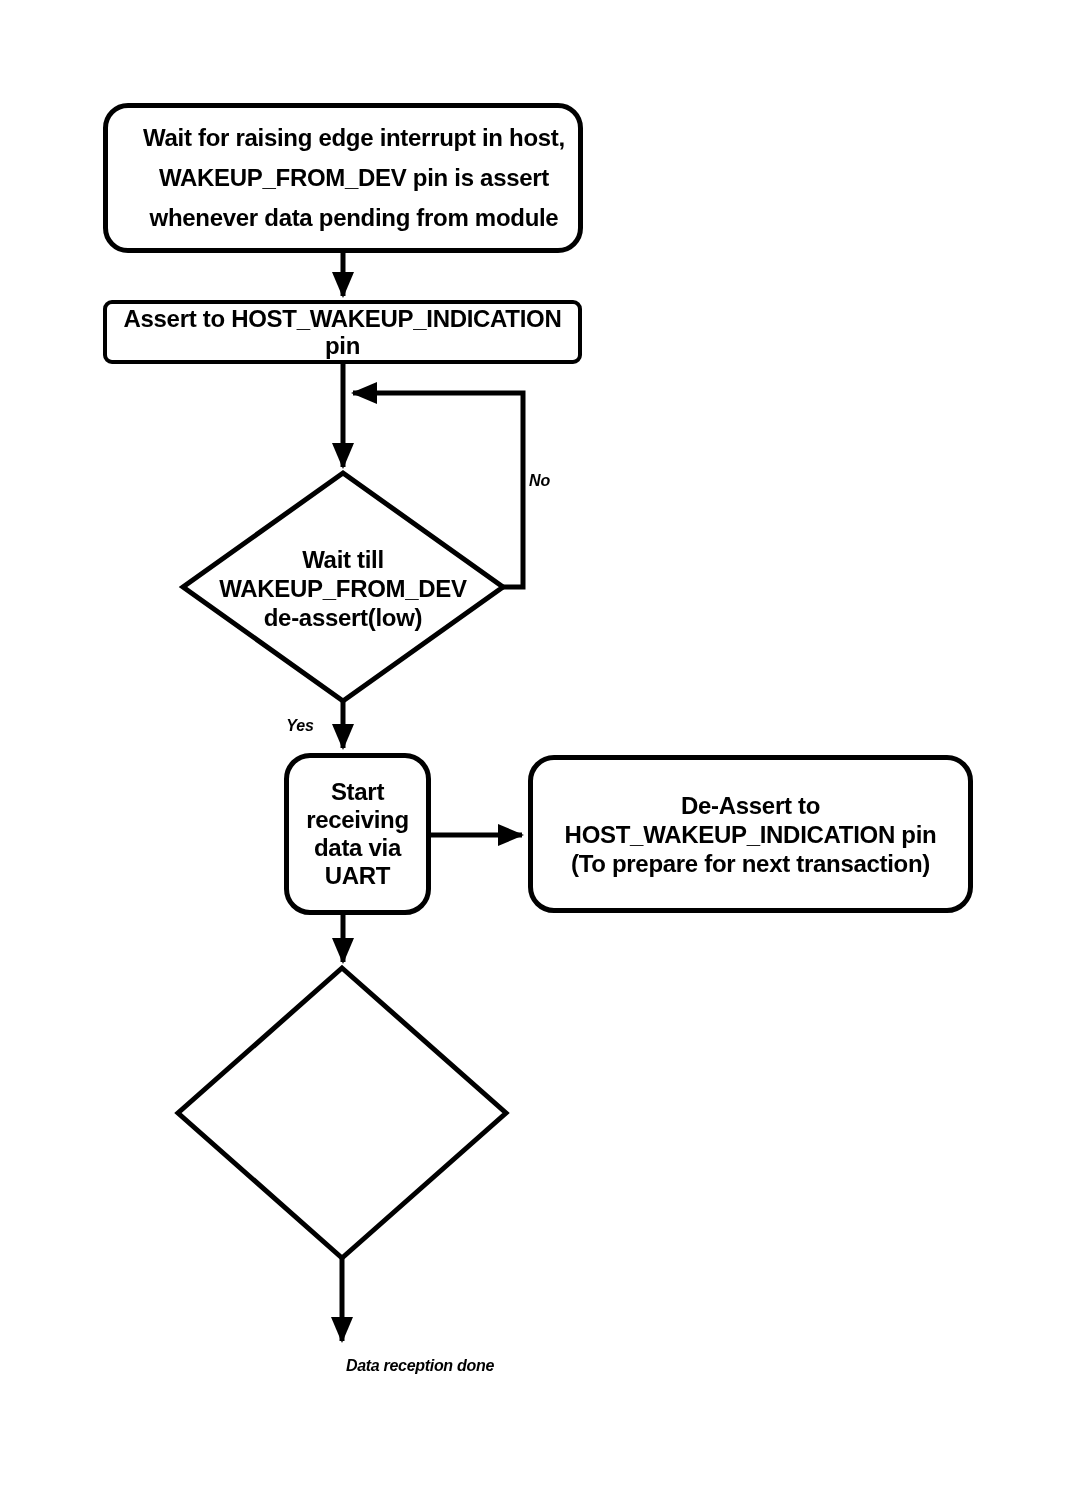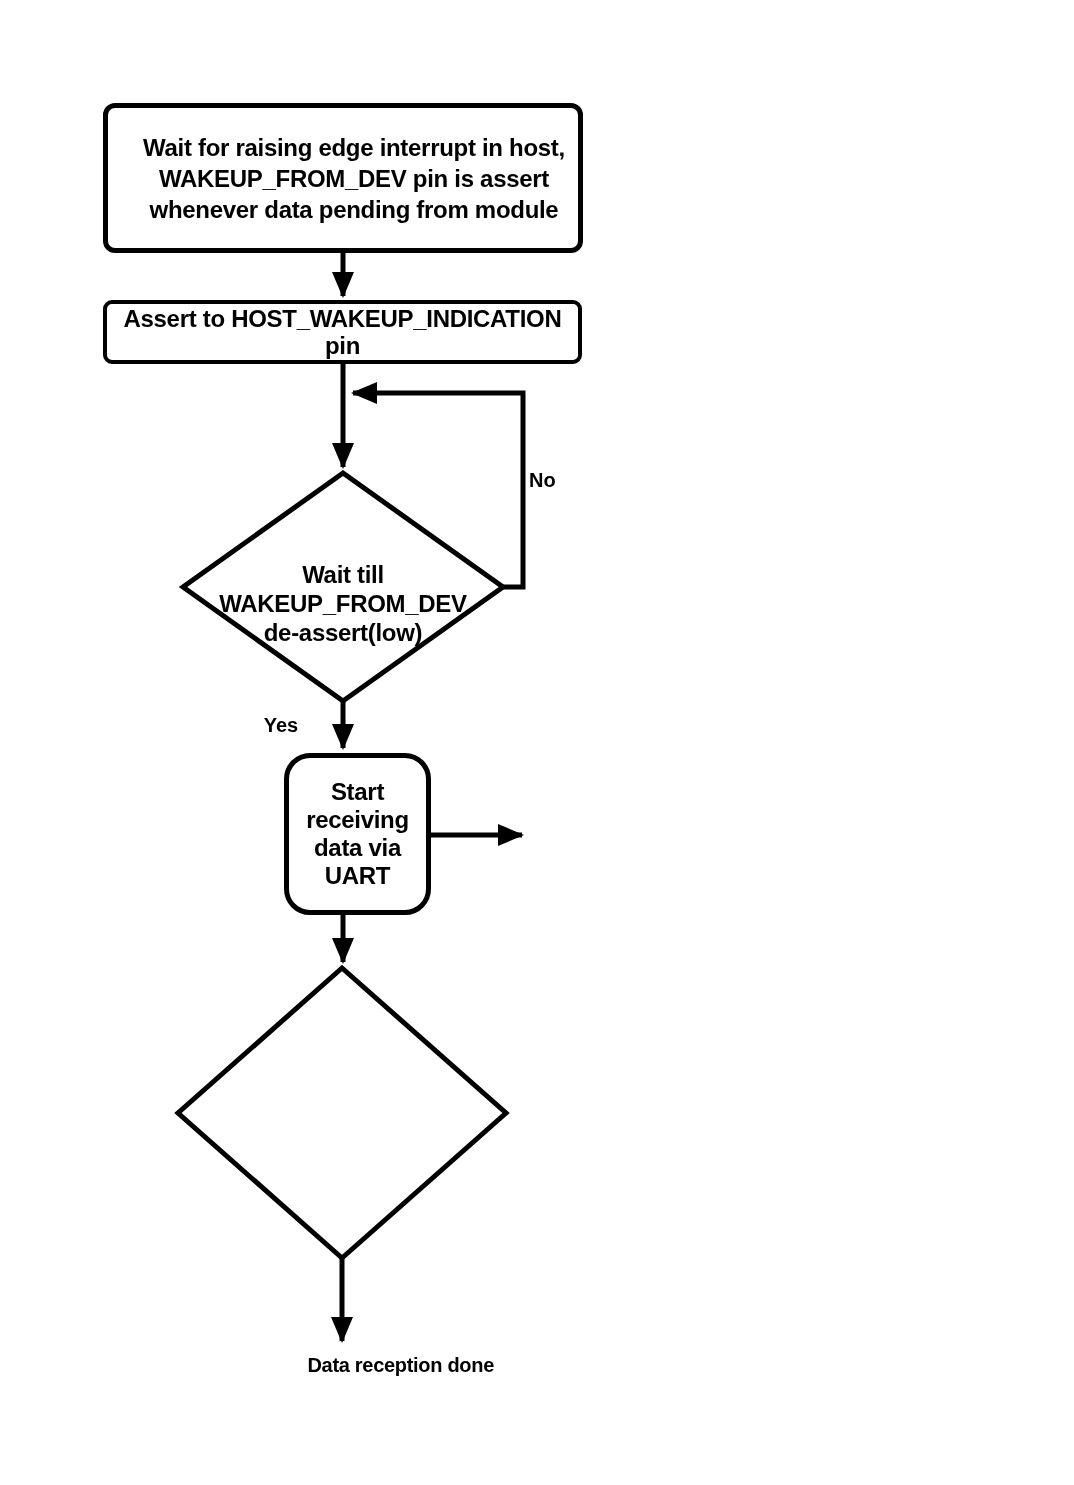"Wait for raising edge interrupt" .n-wait-interrupt { border-radius: 12px -> 25px; line-height: 31px -> 40px }
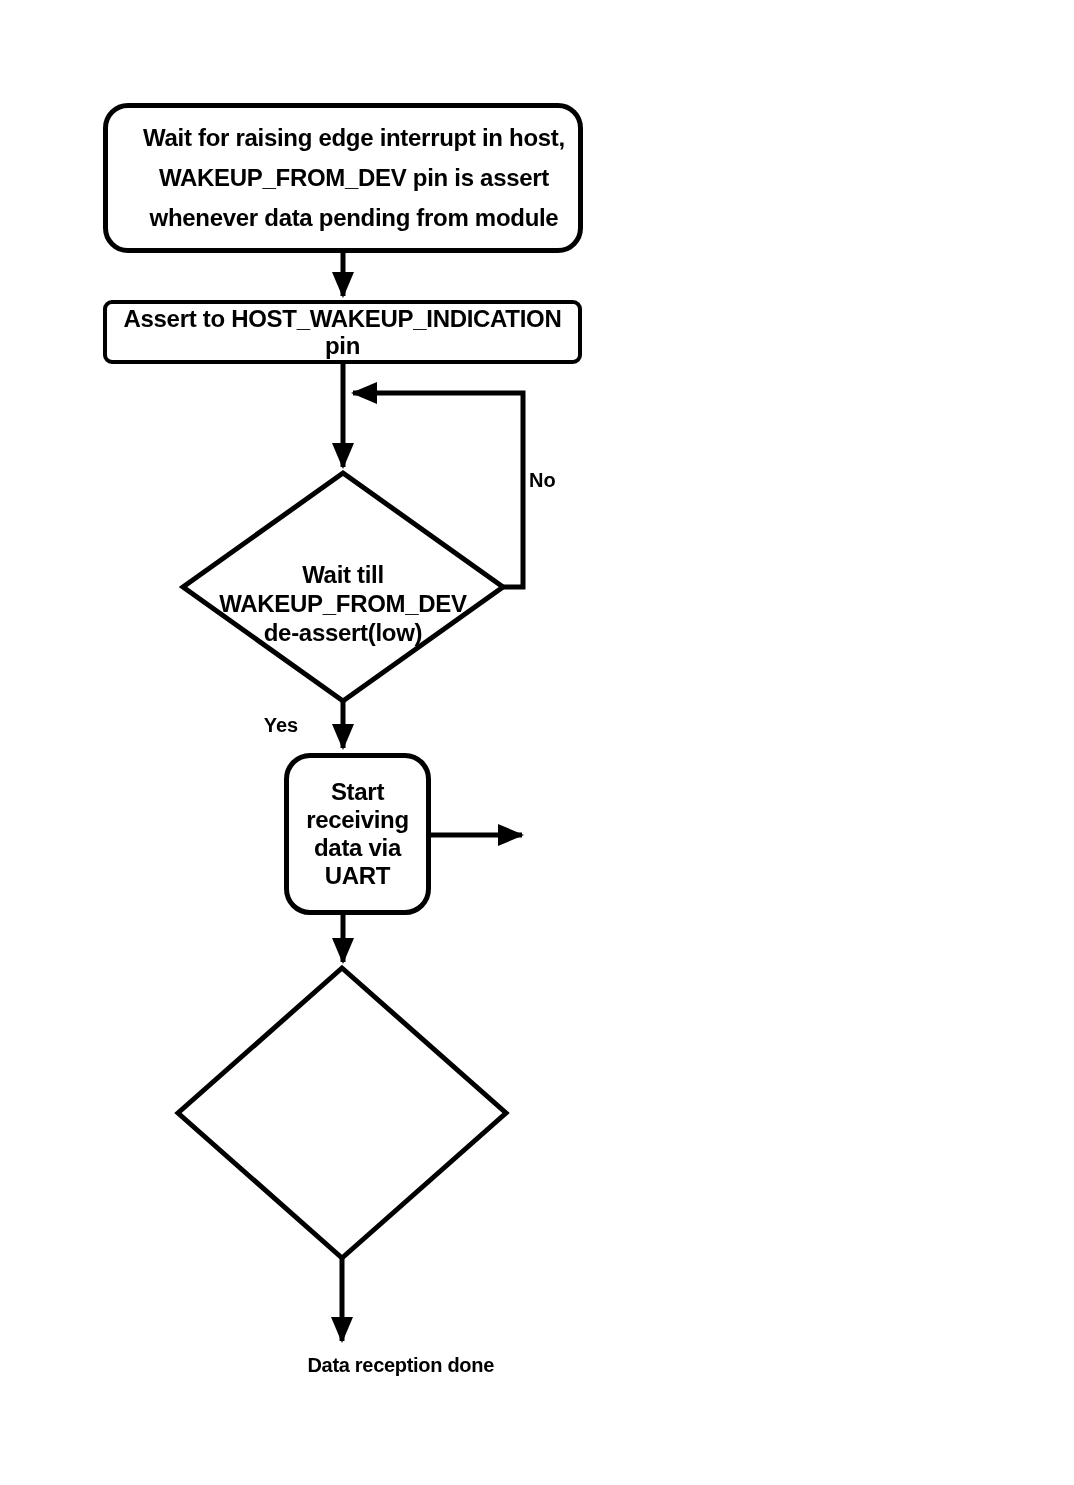"No" .elabel { font-size: 20px -> 16px; font-style: none -> italic }
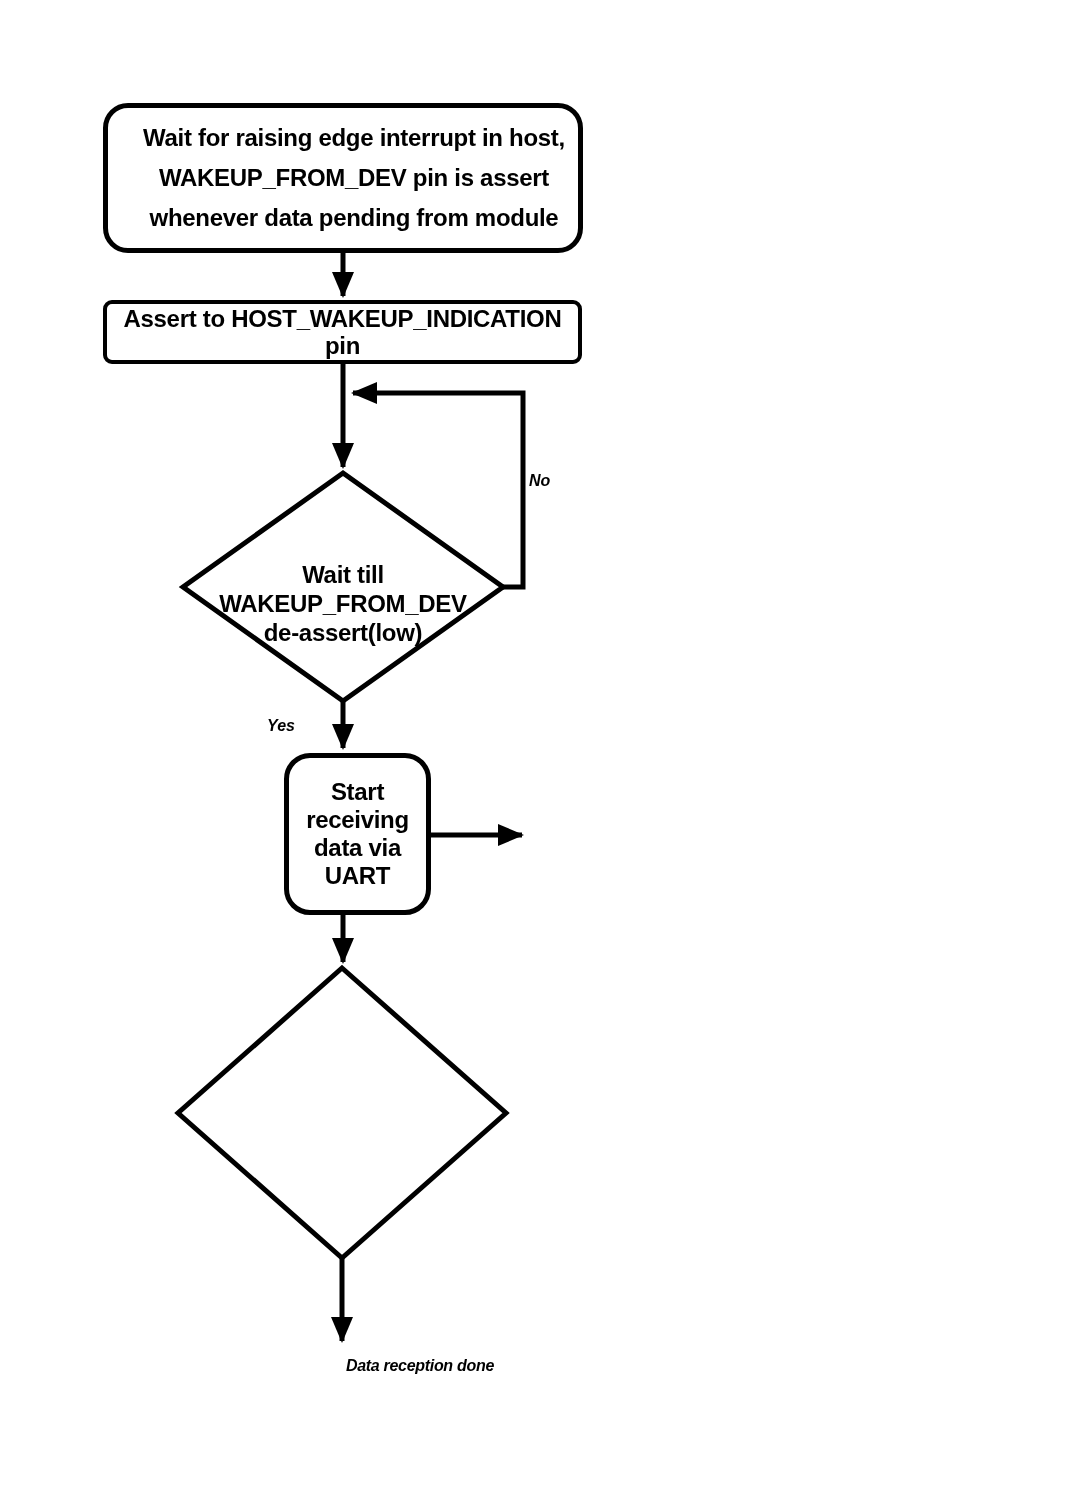"Wait till" .d1-text { top: 560px -> 545px }
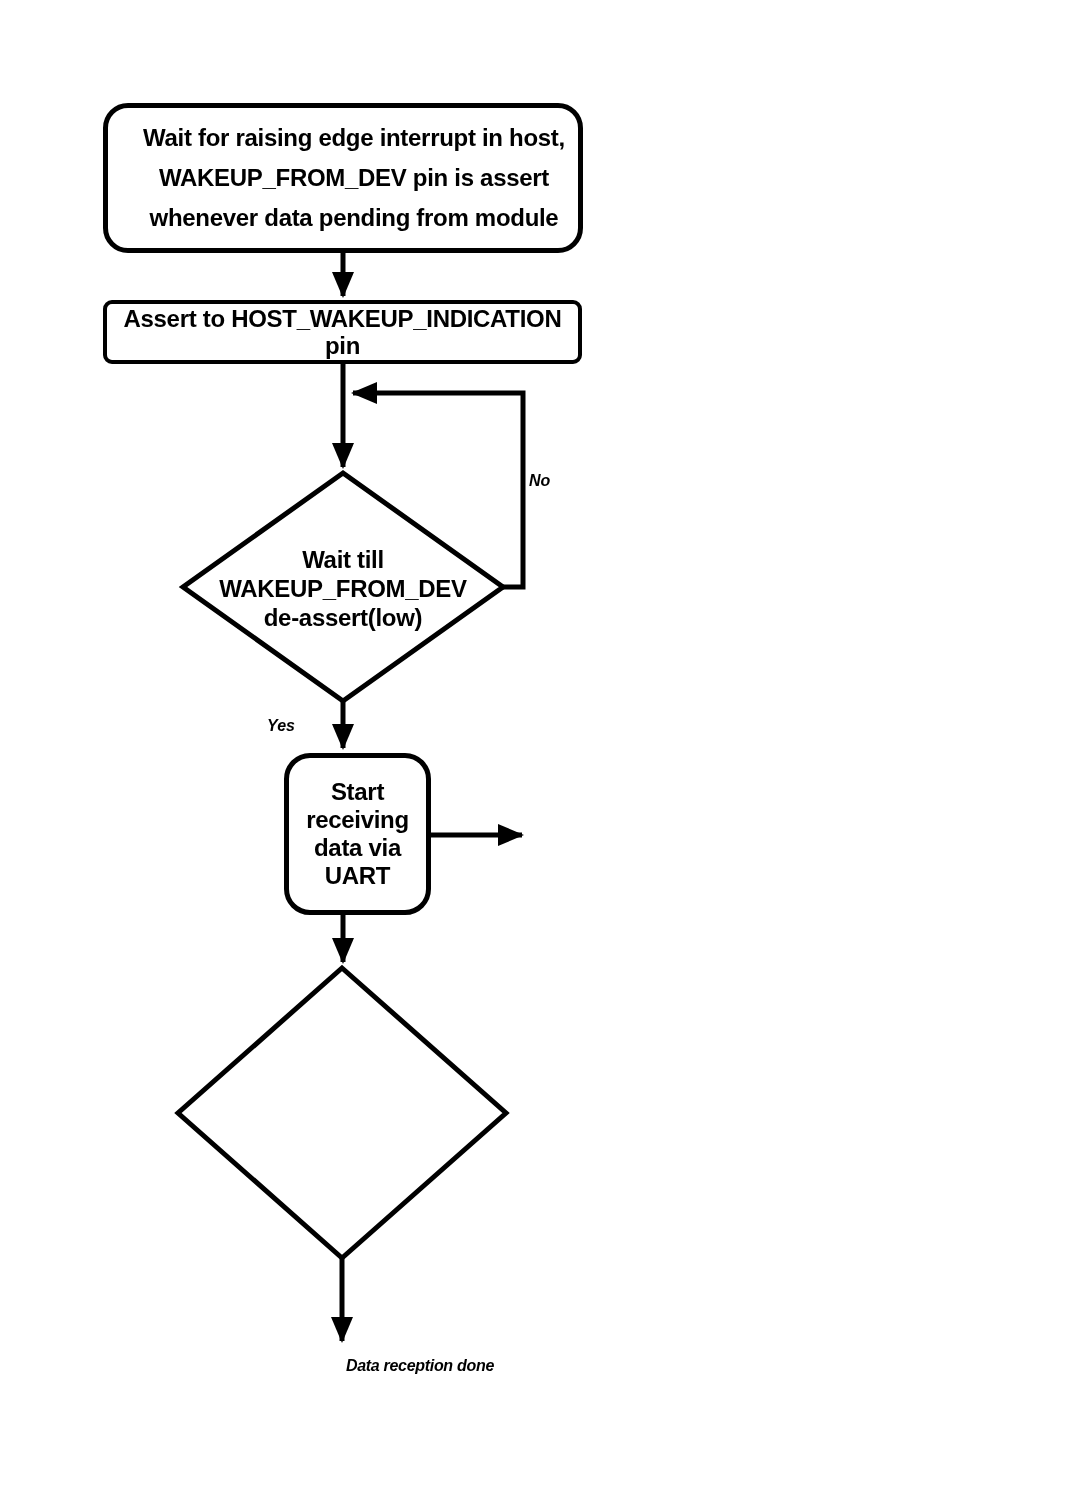"Yes" .l-yes { left: 240px -> 232px; text-align: center -> right }
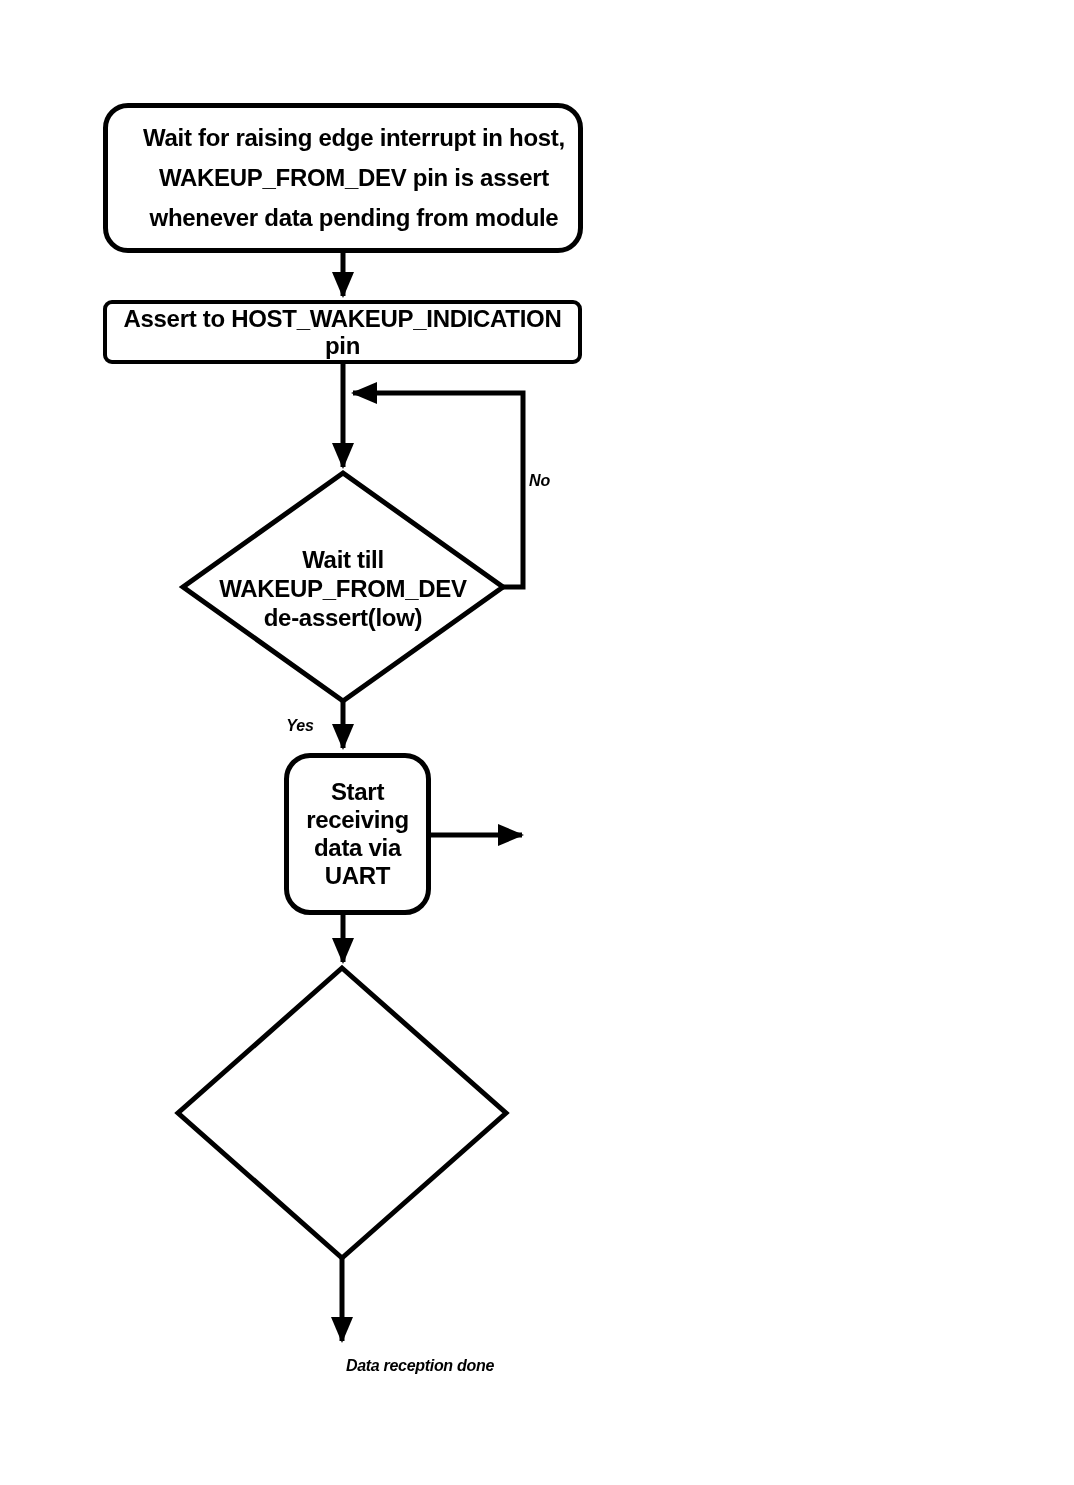"De-Assert to" div.node { html: none -> <div> <span>De-Assert to HOST_WAKEUP_INDICATION pin (To prepare for next transaction)</span> </div> }
